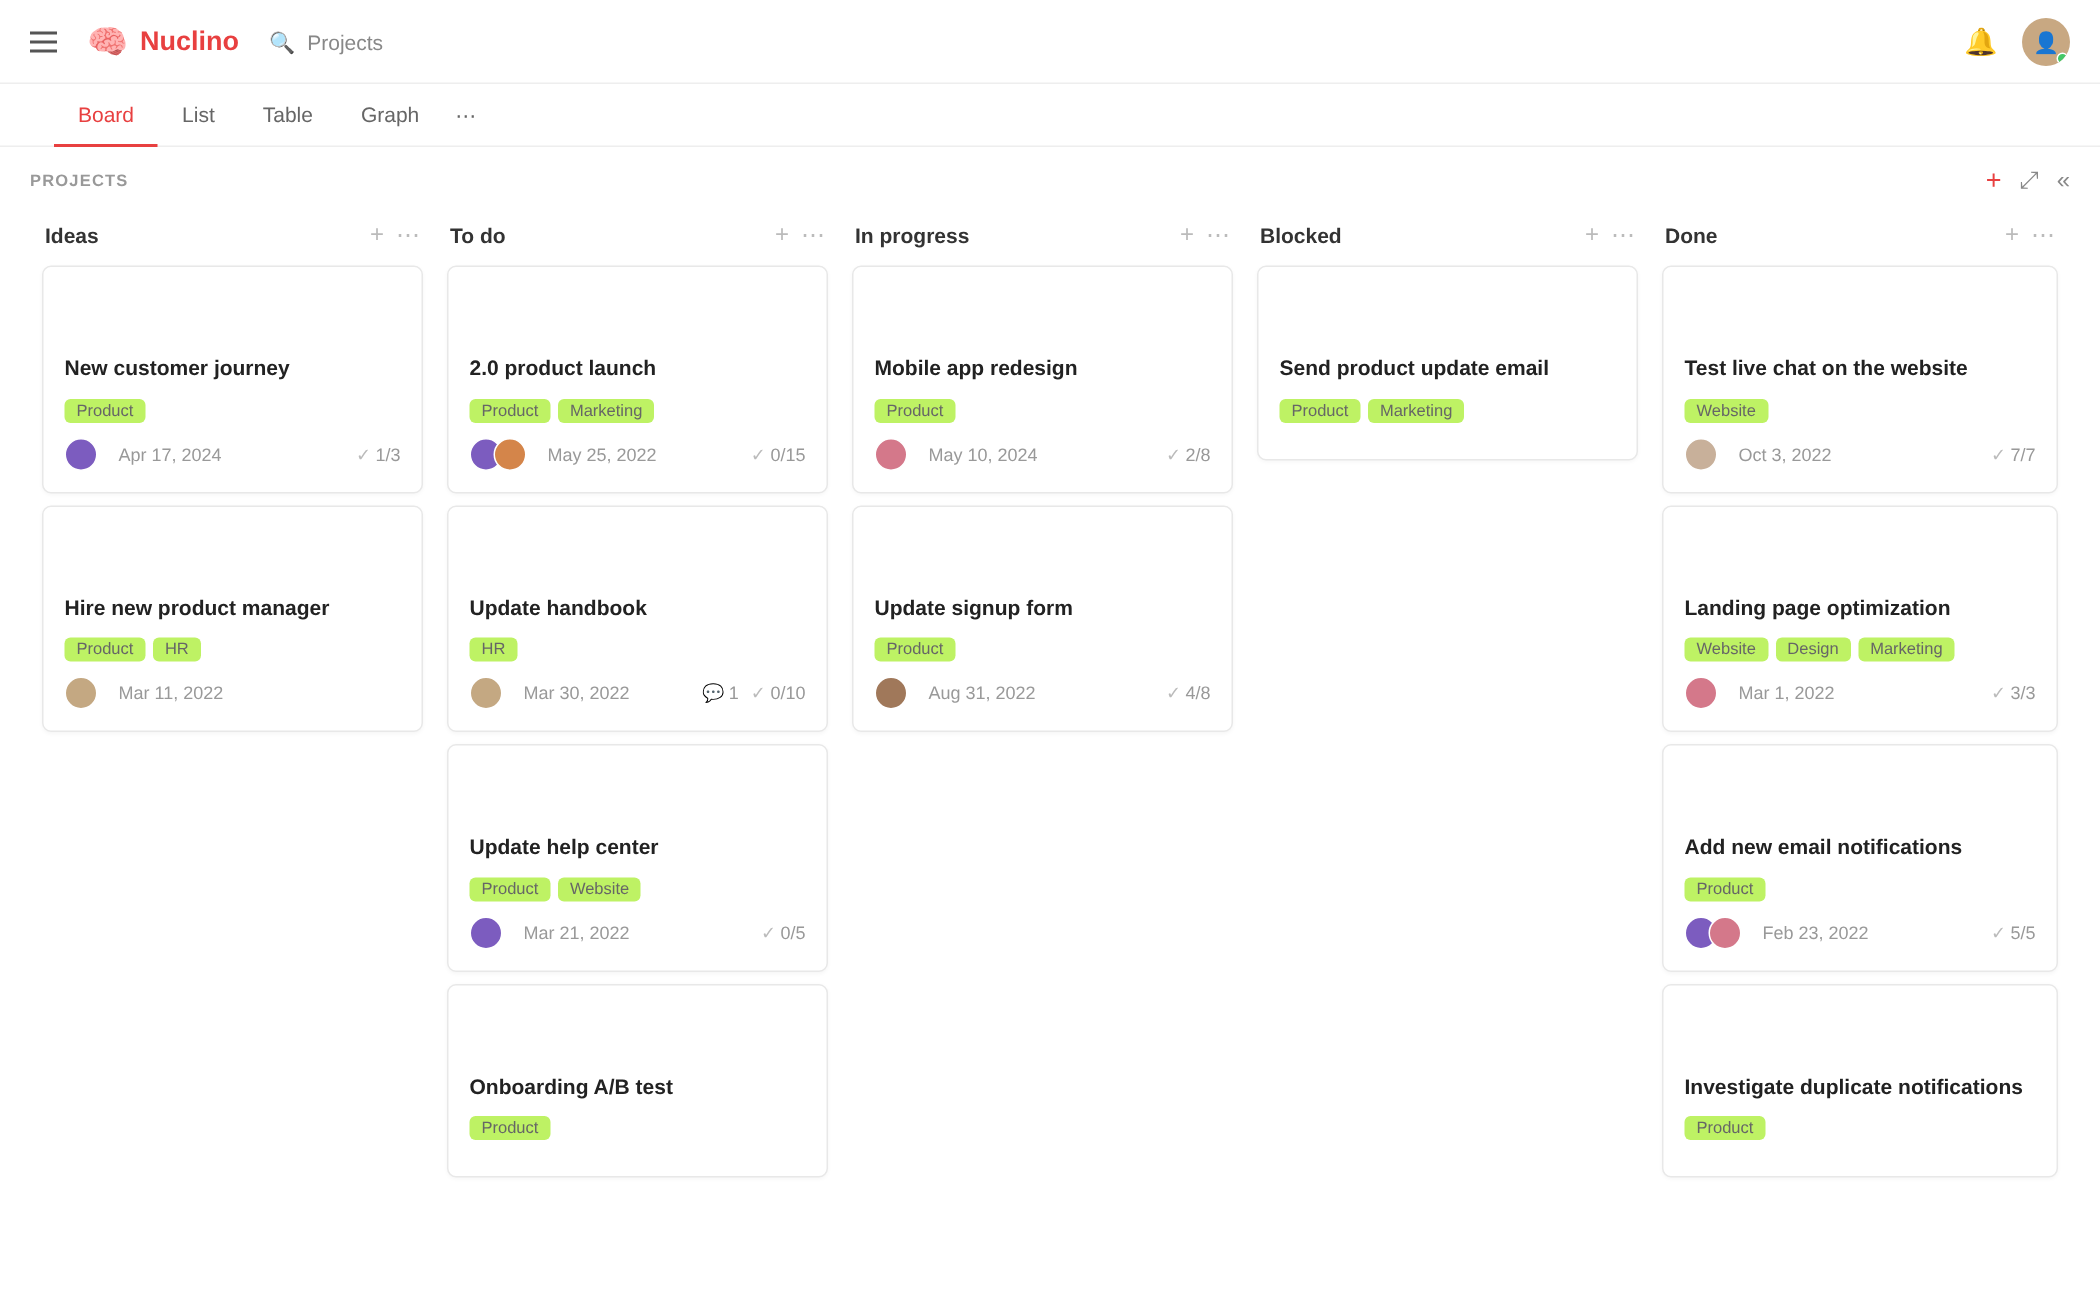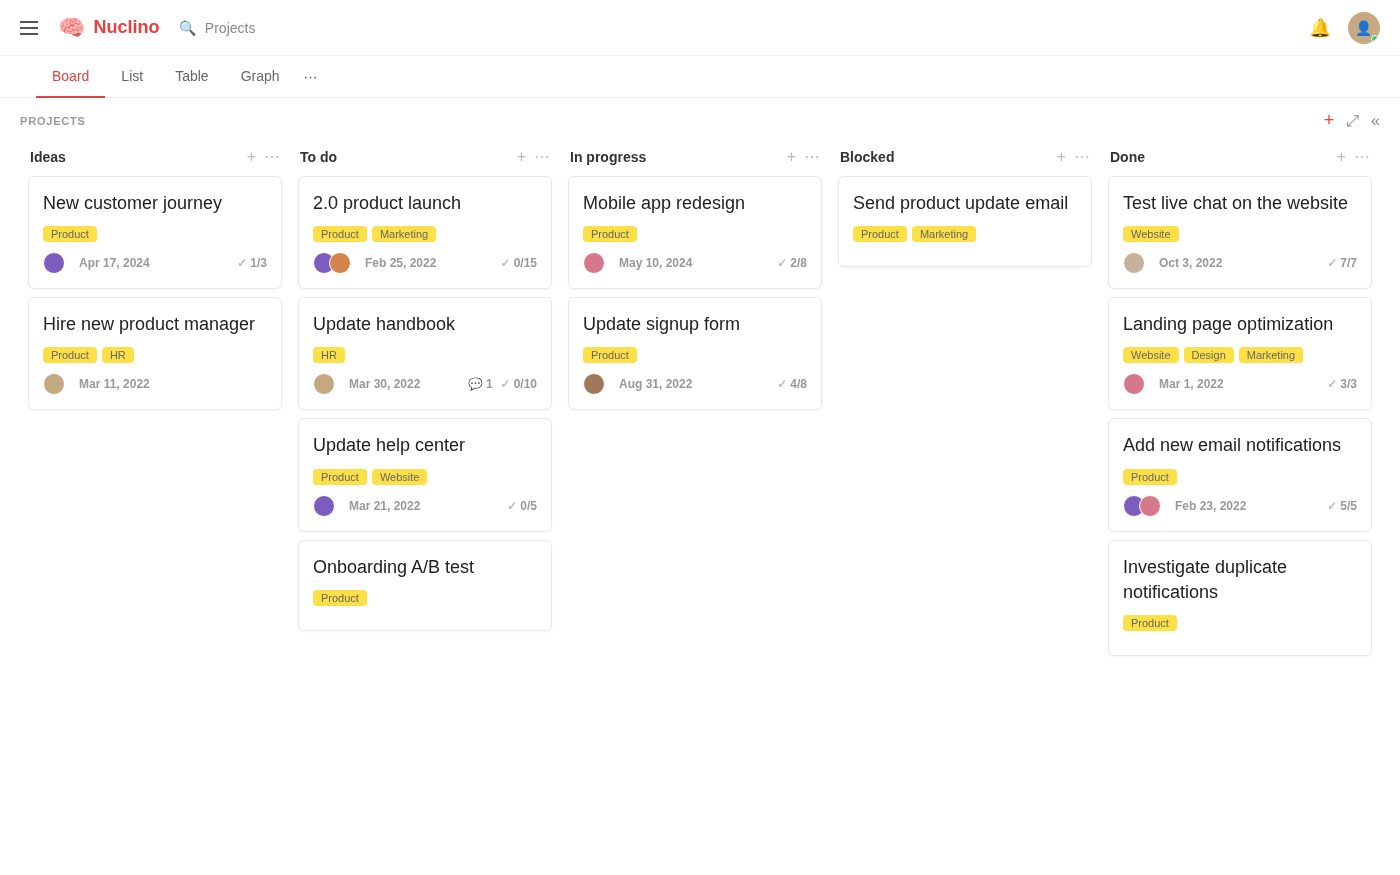"New customer journey" .card-title { font-size: 18px -> 14px; font-weight: 400 -> 700; margin-top: none -> 44px }
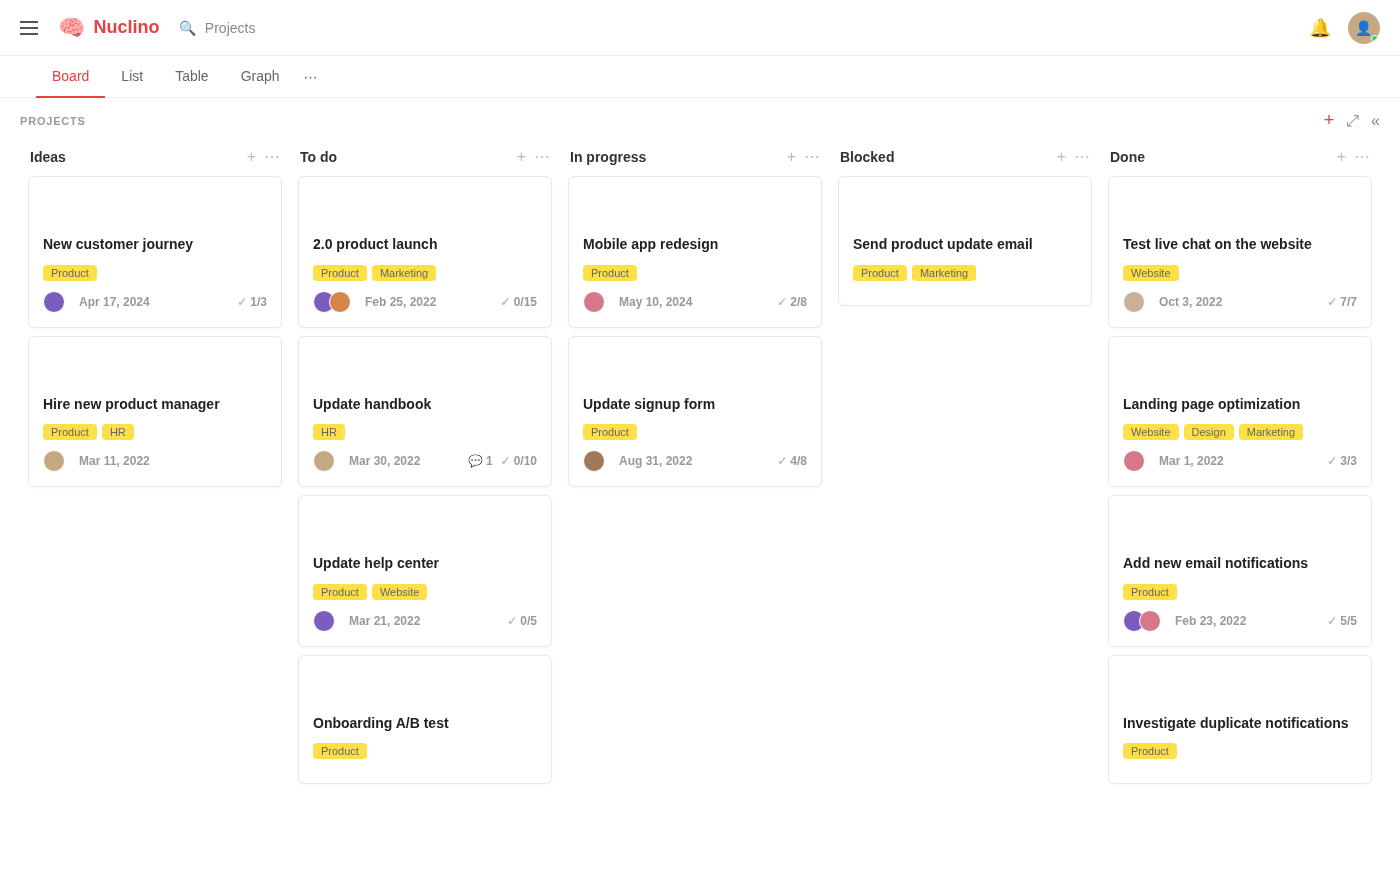"Product" .tag { background: #fde047 -> #bef264 }
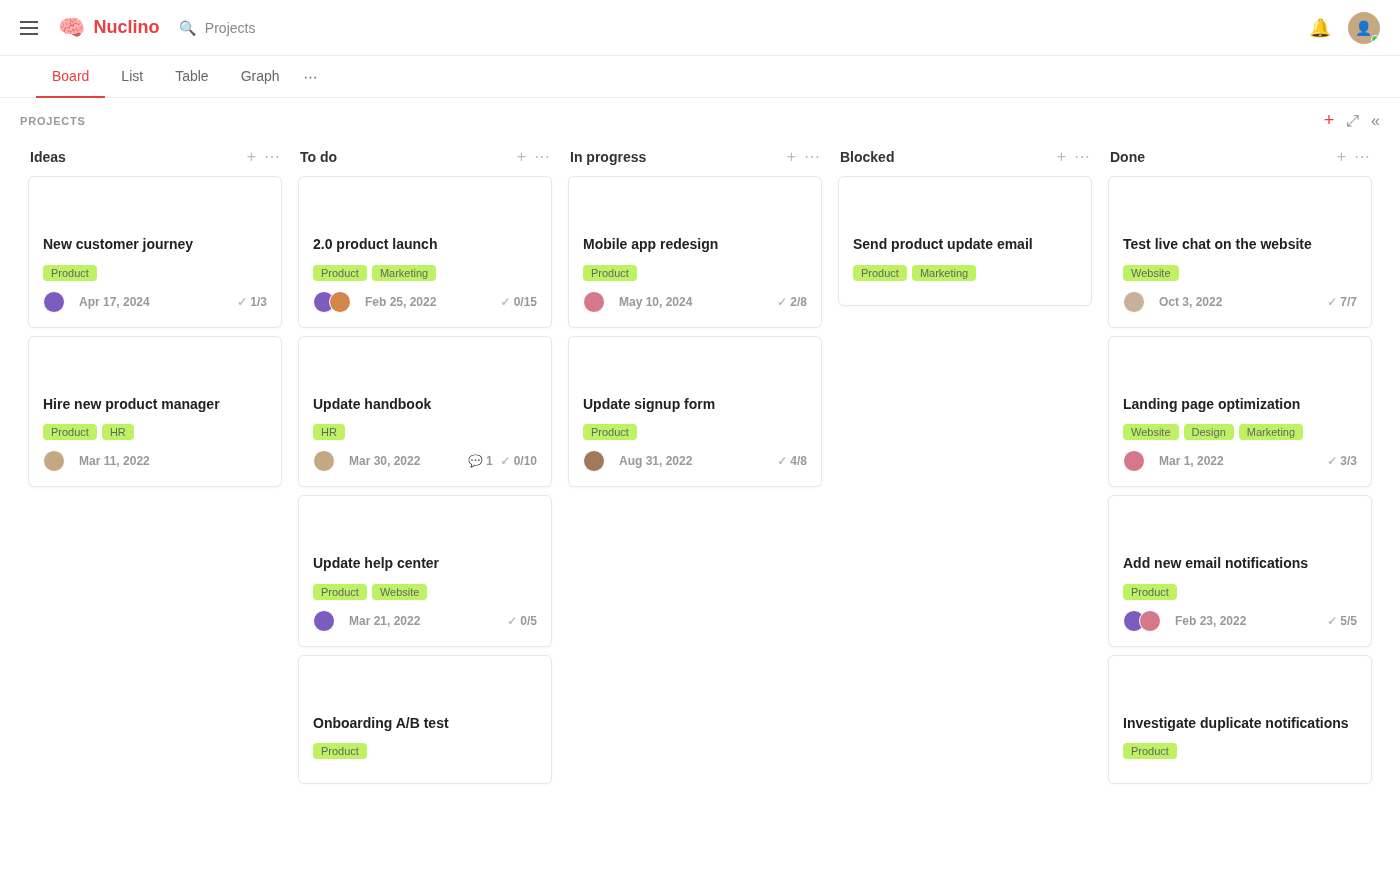"Apr 17, 2024" .card-footer { font-weight: bold -> none }
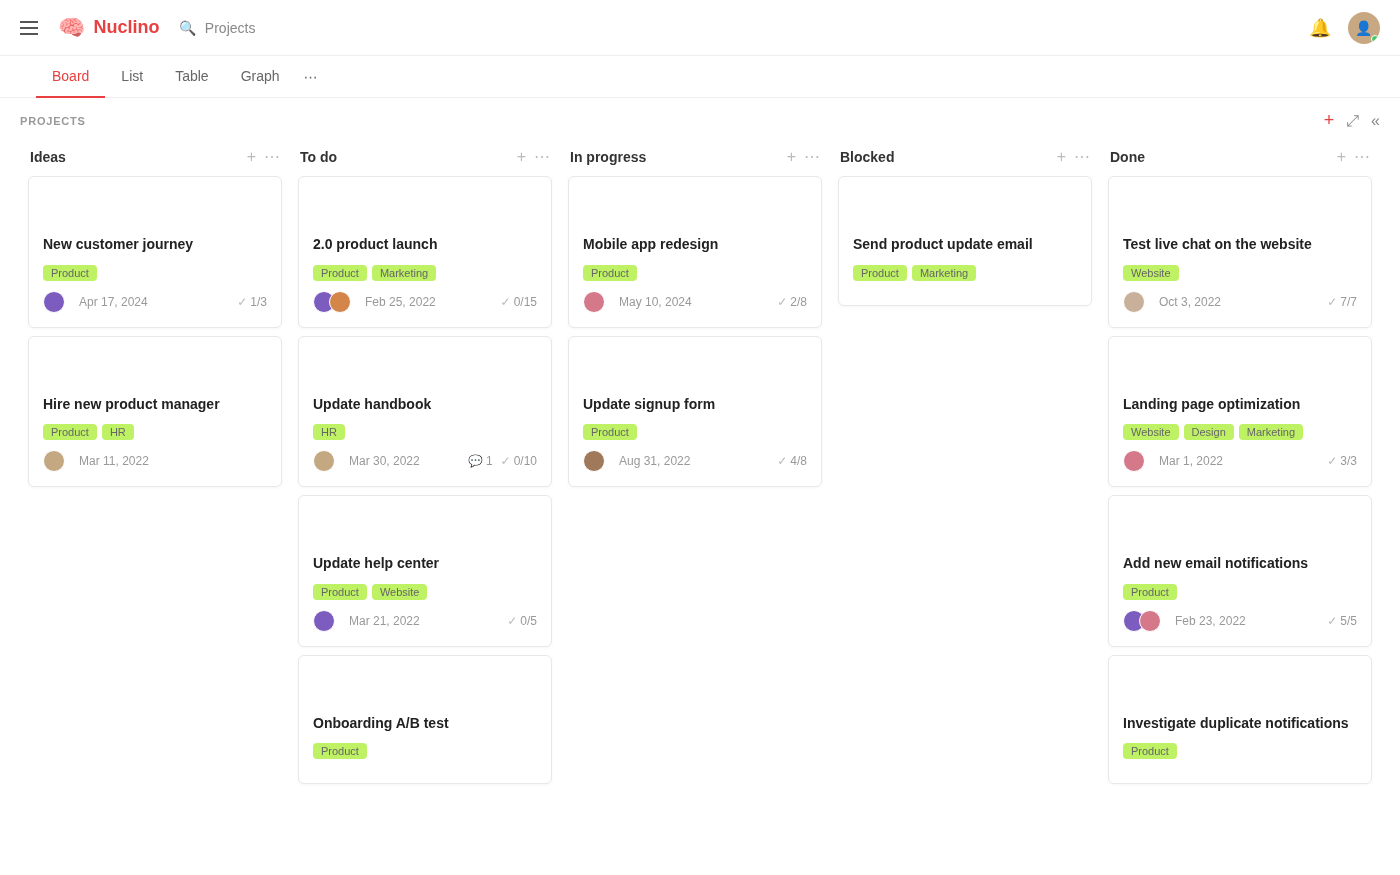"Feb 25, 2022" span.card-date { text: Feb -> May }
